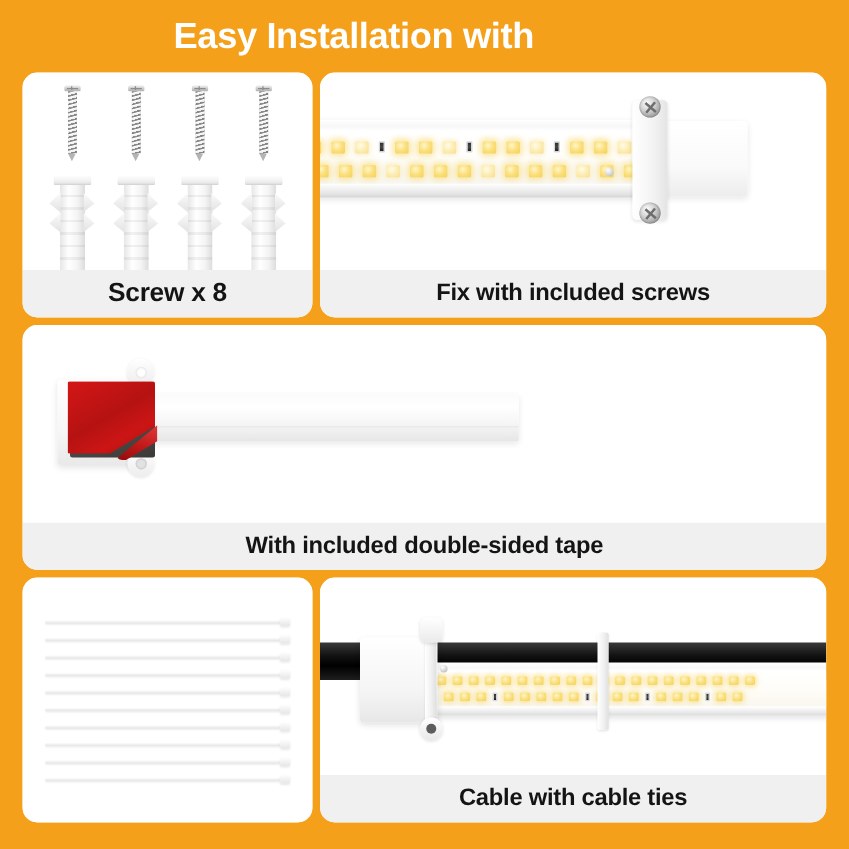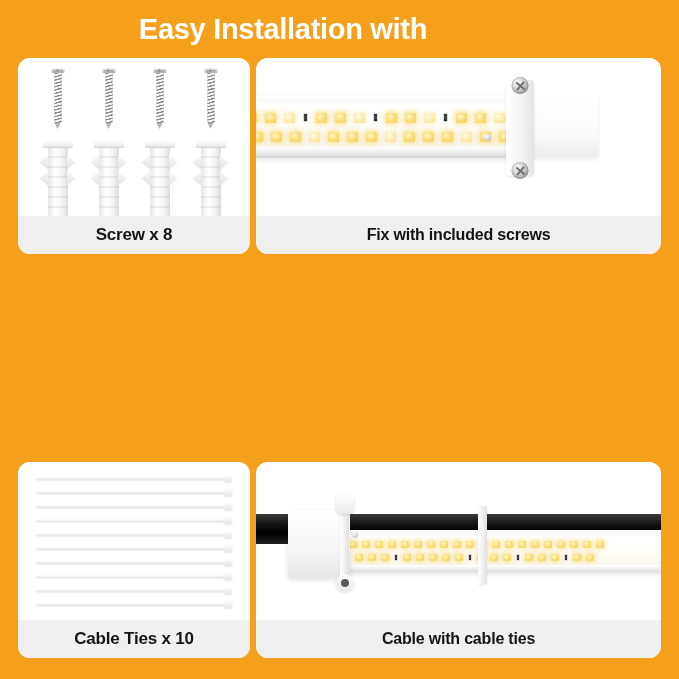"Screw x 8" .card-label { font-size: 17px -> 21px }
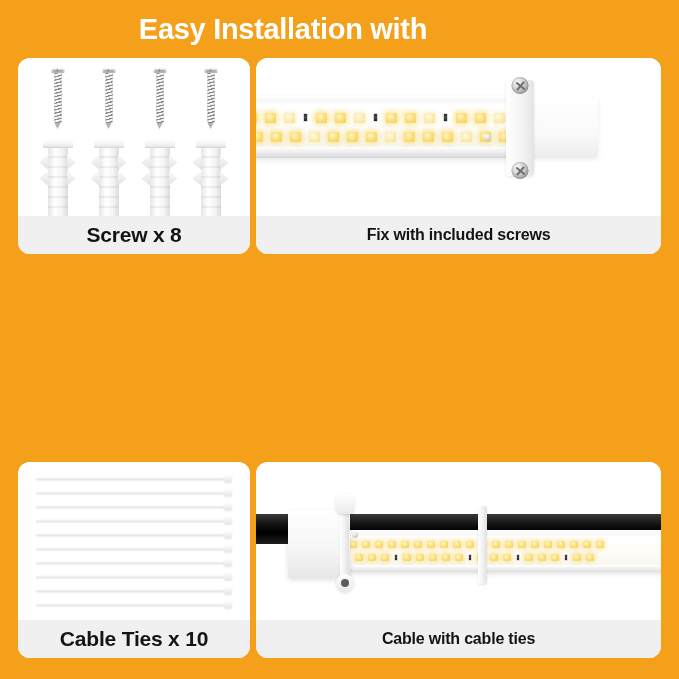"Fix with included screws" .card.right .card-label { font-size: 16px -> 19px }
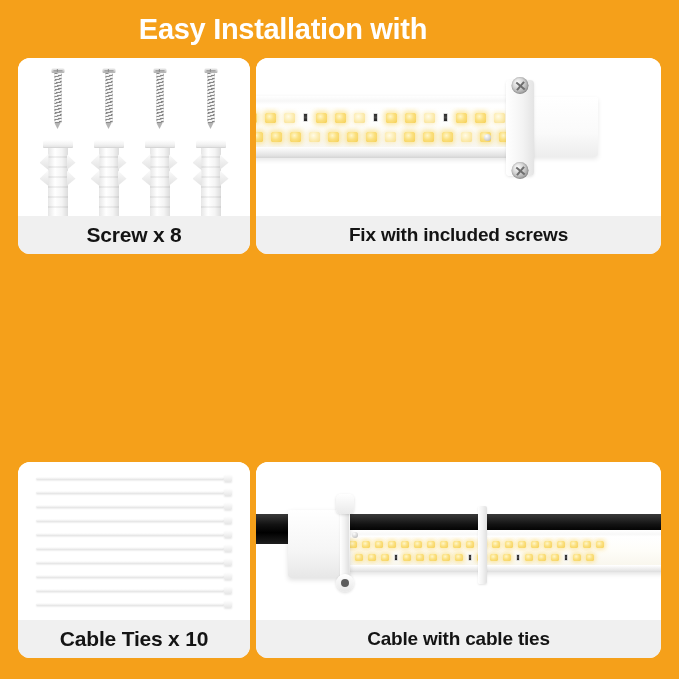"With included double-sided tape" div.card { html: none -> <div> <div> <div> <div></div> <div></div> <div></div> <div></div> <div></div> <div></div> <div></div> </div> </div> <div>With included double-sided tape</div> </div> }
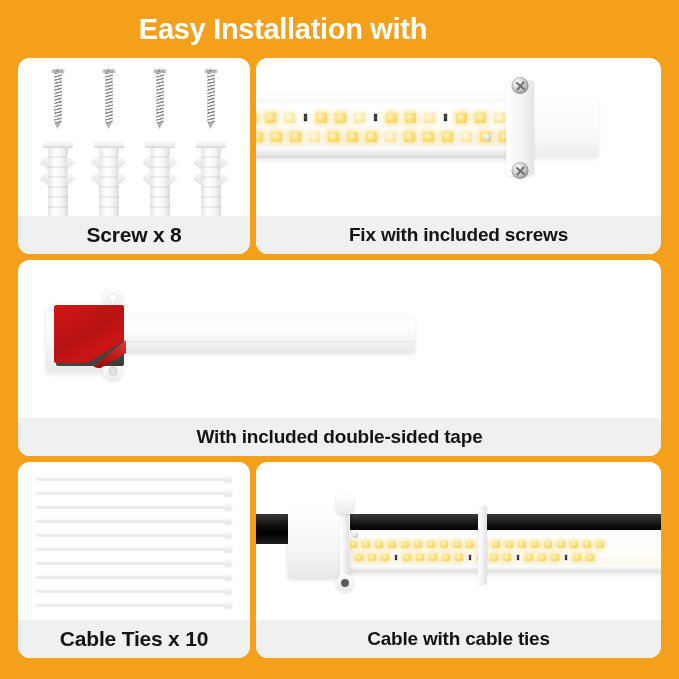"Cable Ties x 10" div.card-label { html: <div>Cable Ties x 10</div> -> none }
